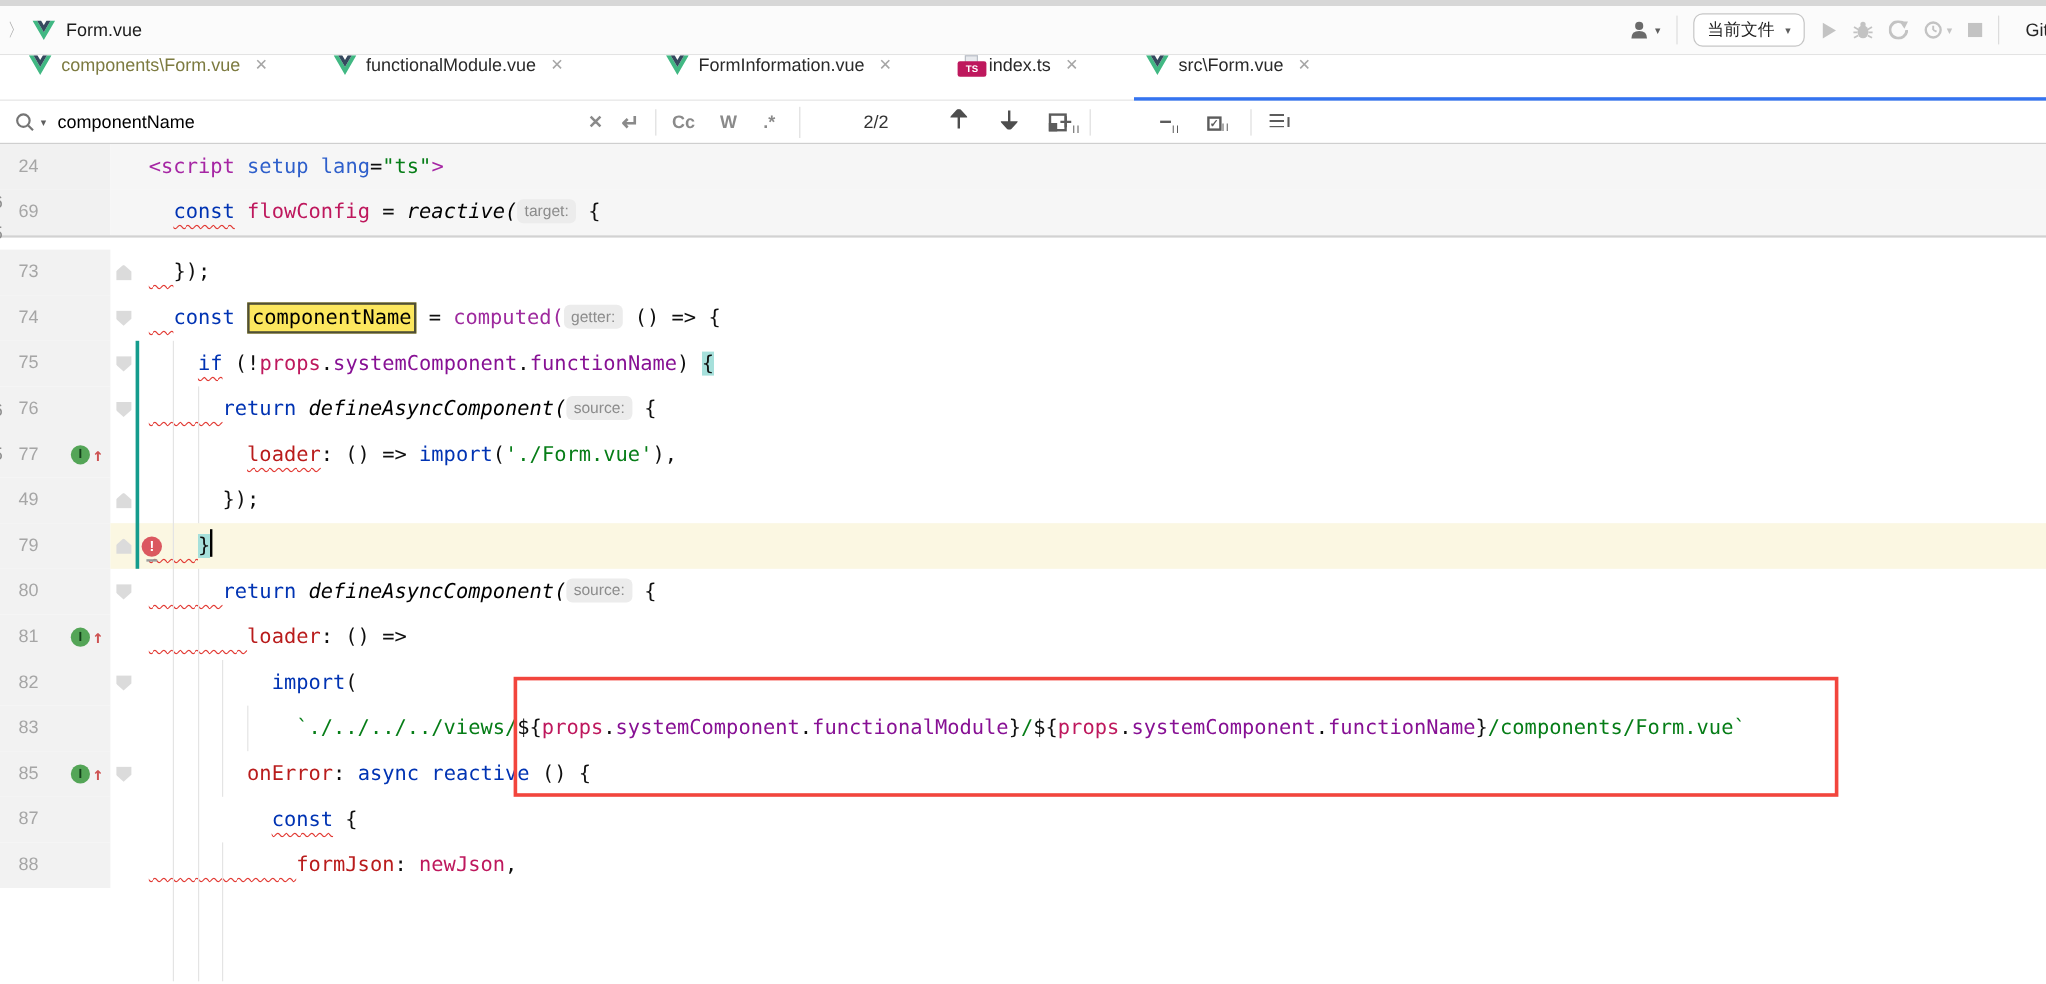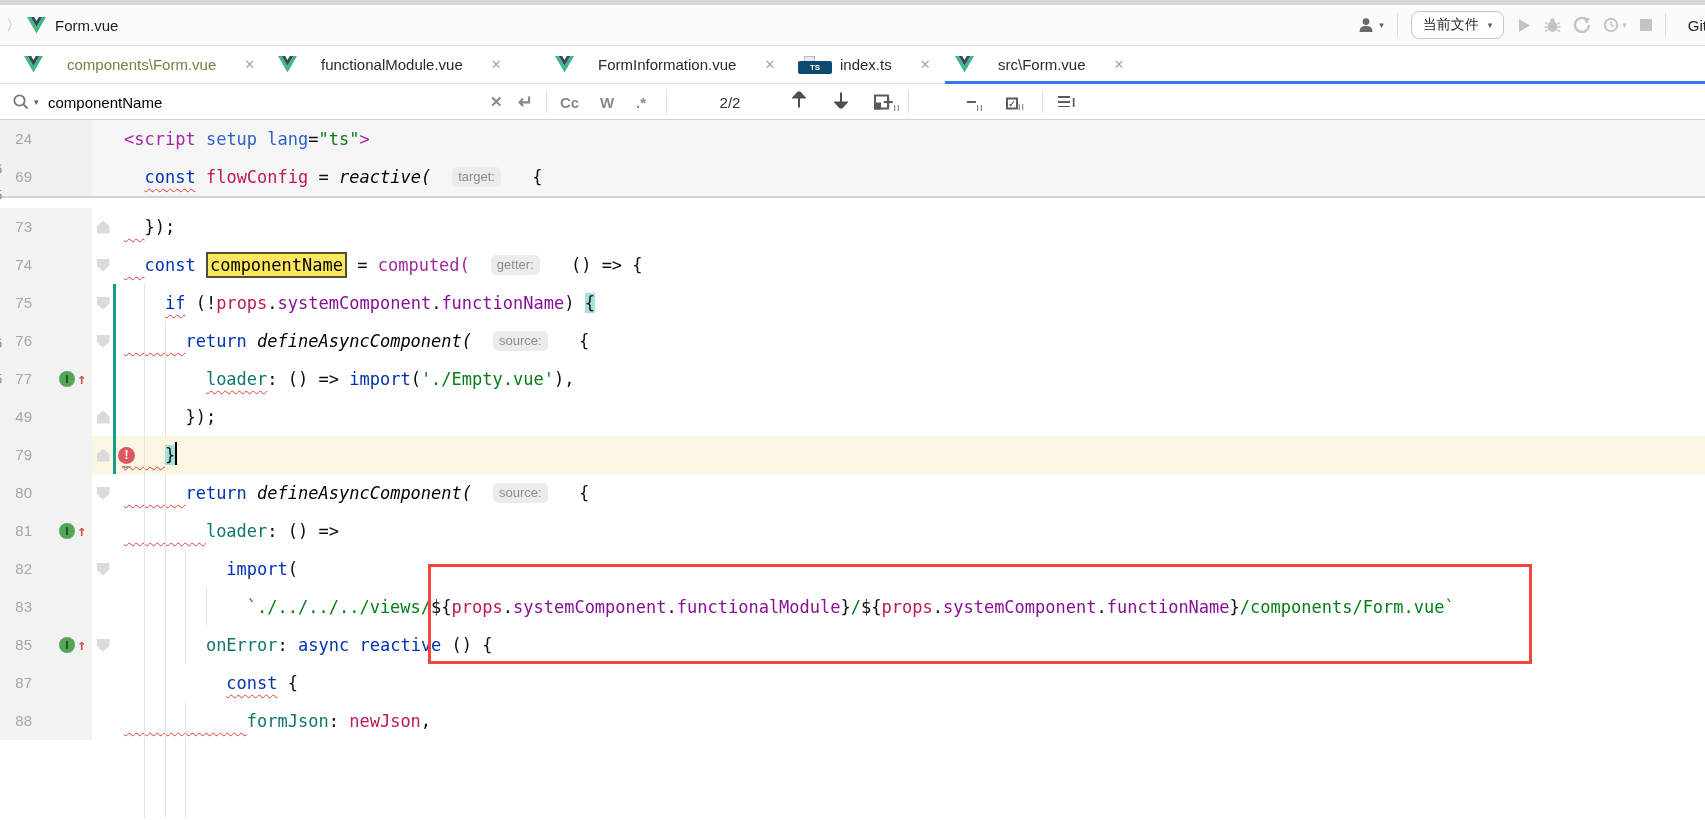"components\Form.vue" .tab { align-items: center -> none; gap: 24px -> 8px }
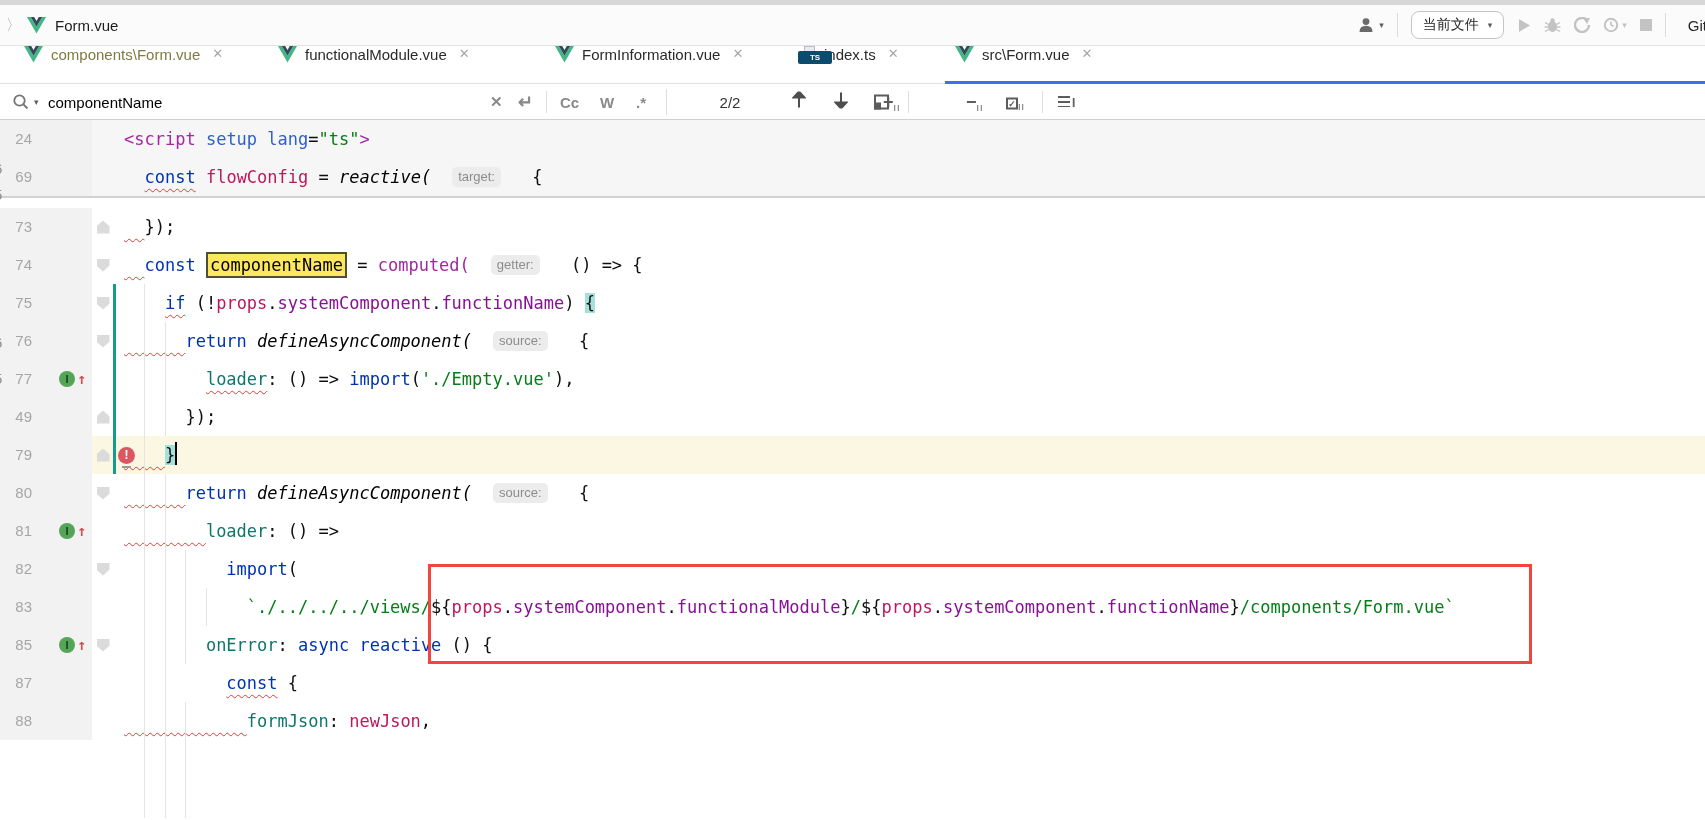"TS" .ts-ic .badge { background: #0c4a6e -> #be185d; width: 34px -> 24px }
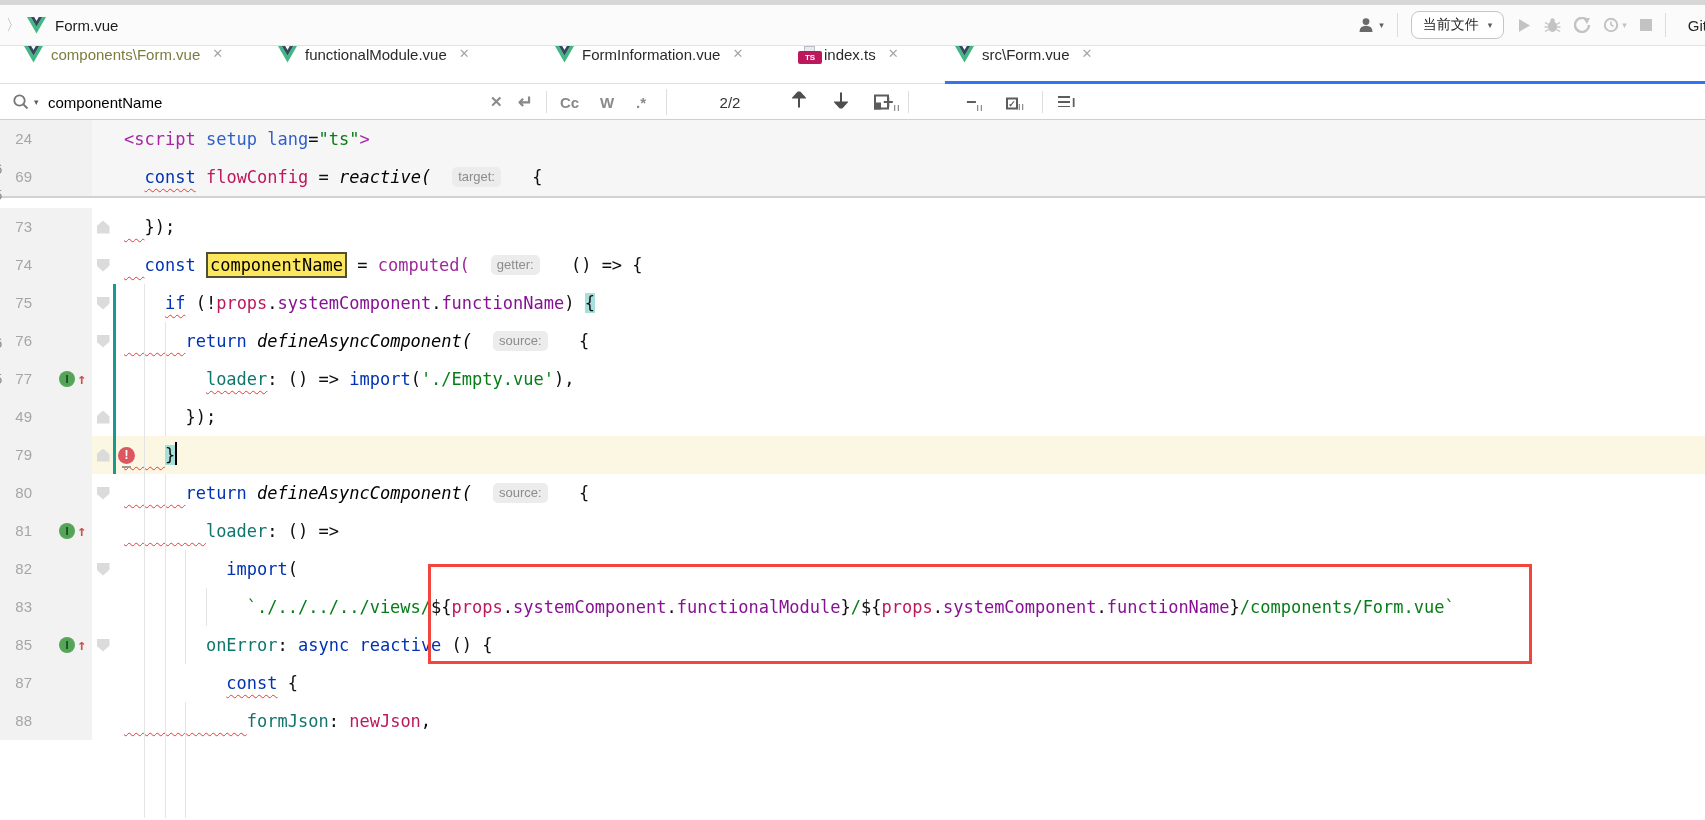"target:" .chip { margin: 0 21px -> 0 0 }
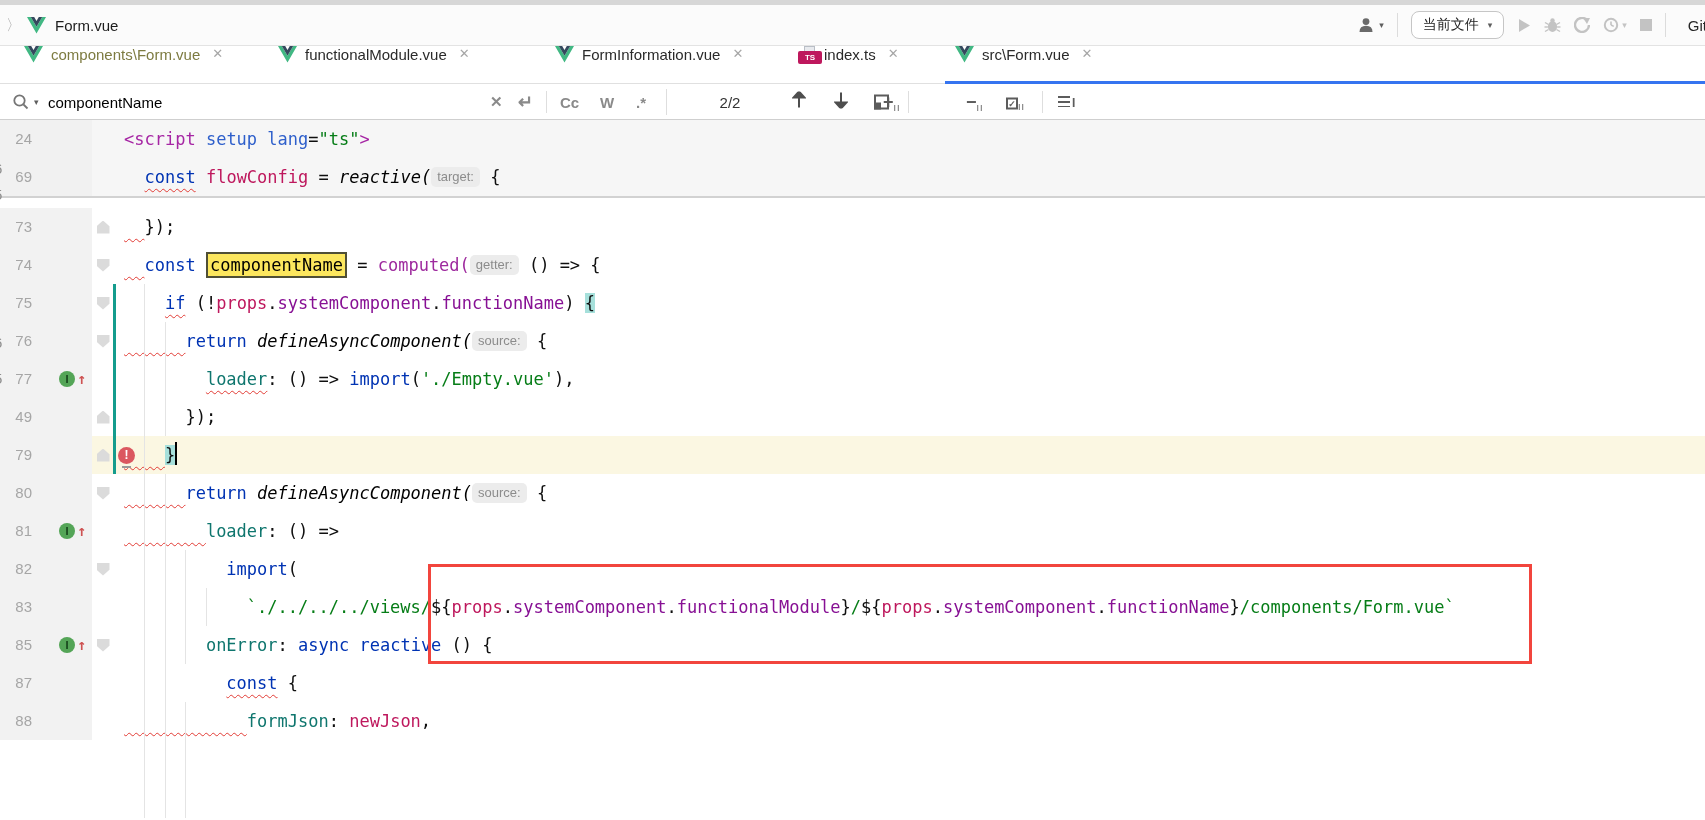"loader" .tk.o { color: #0f766e -> #b91c1c }
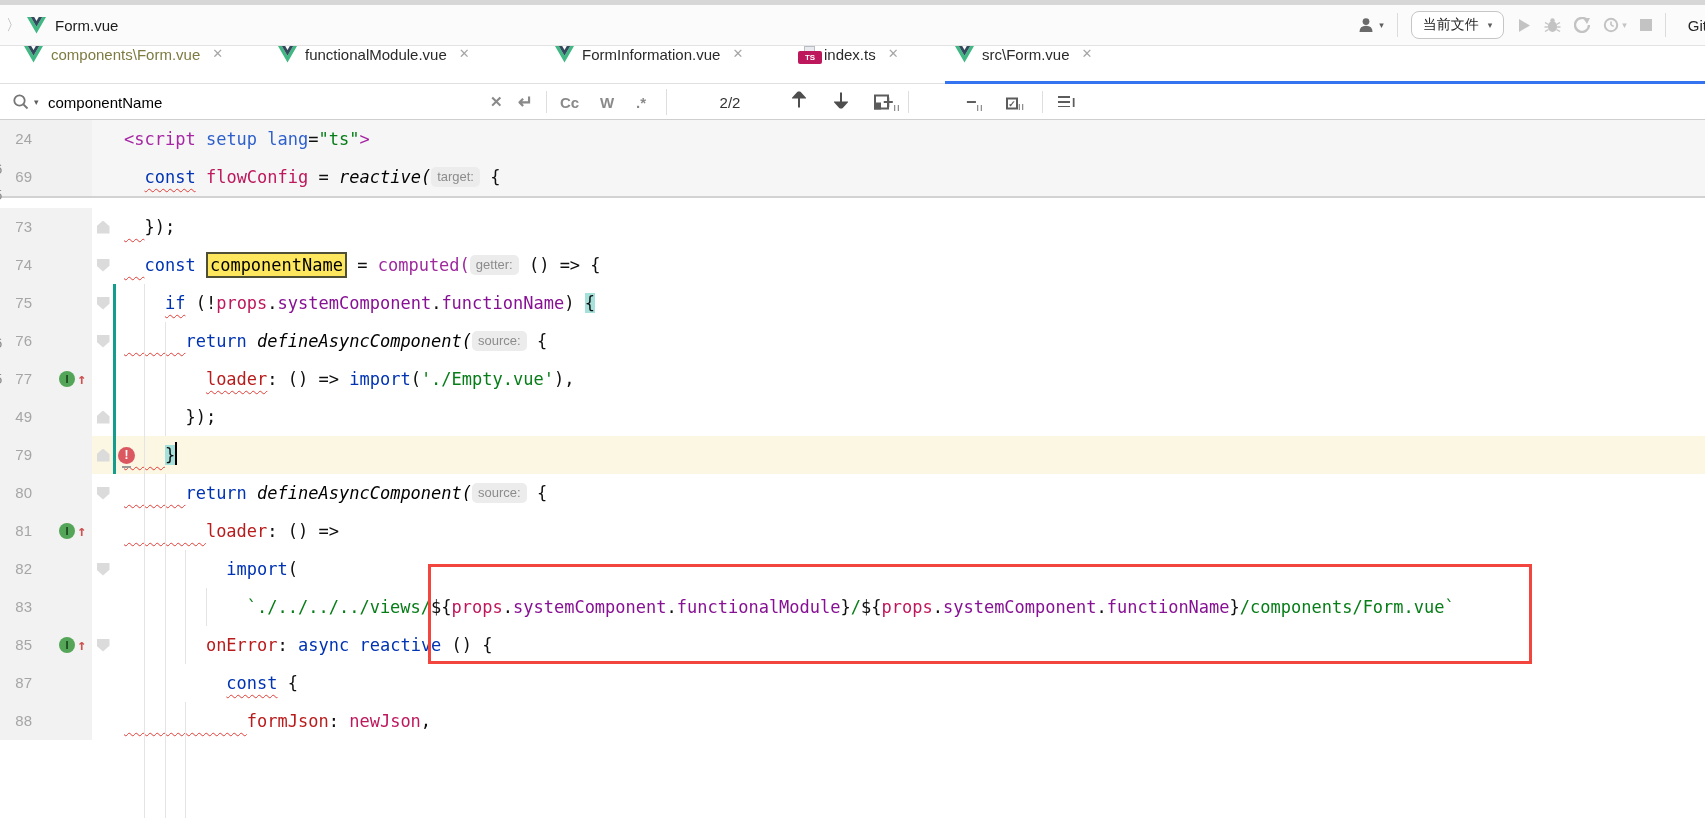"'./Empty.vue'" span.tk { text: './Empty.vue' -> './Form.vue' }
